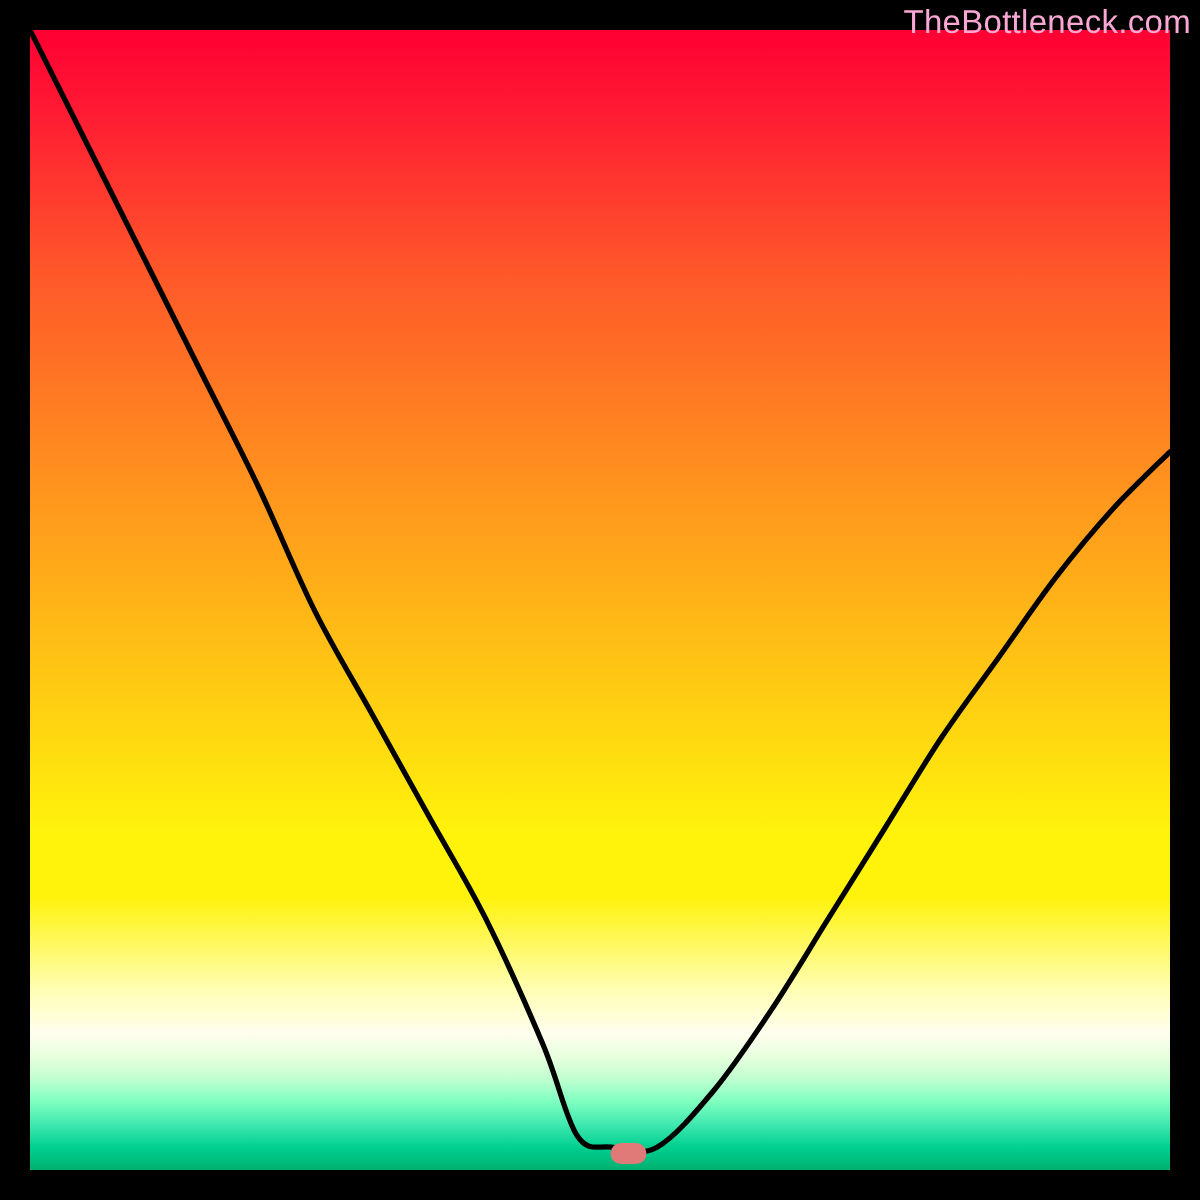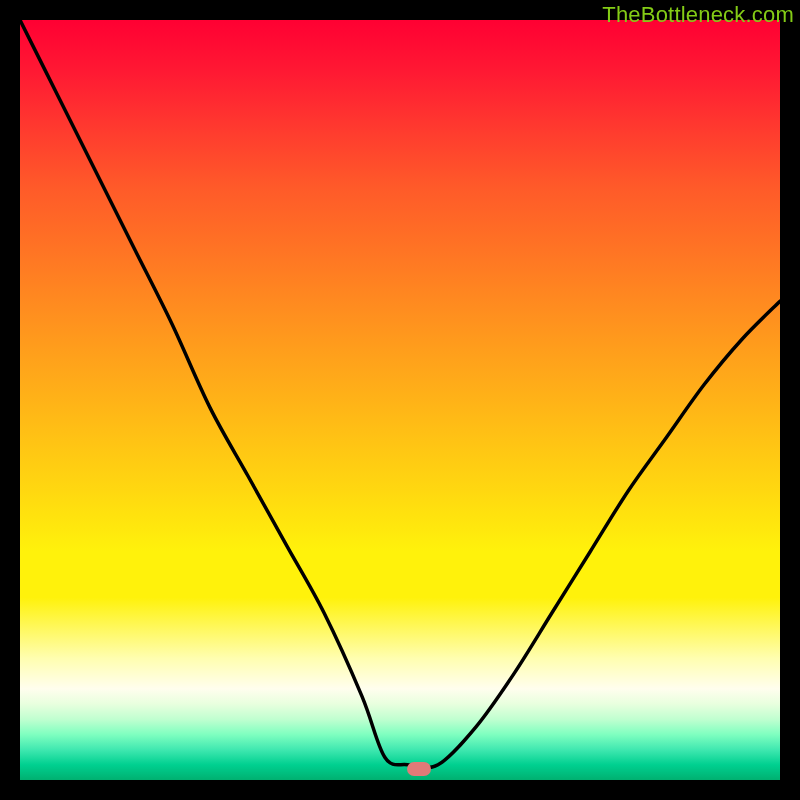"TheBottleneck.com" .watermark { color: #84cc16 -> #f9a8d4 }
